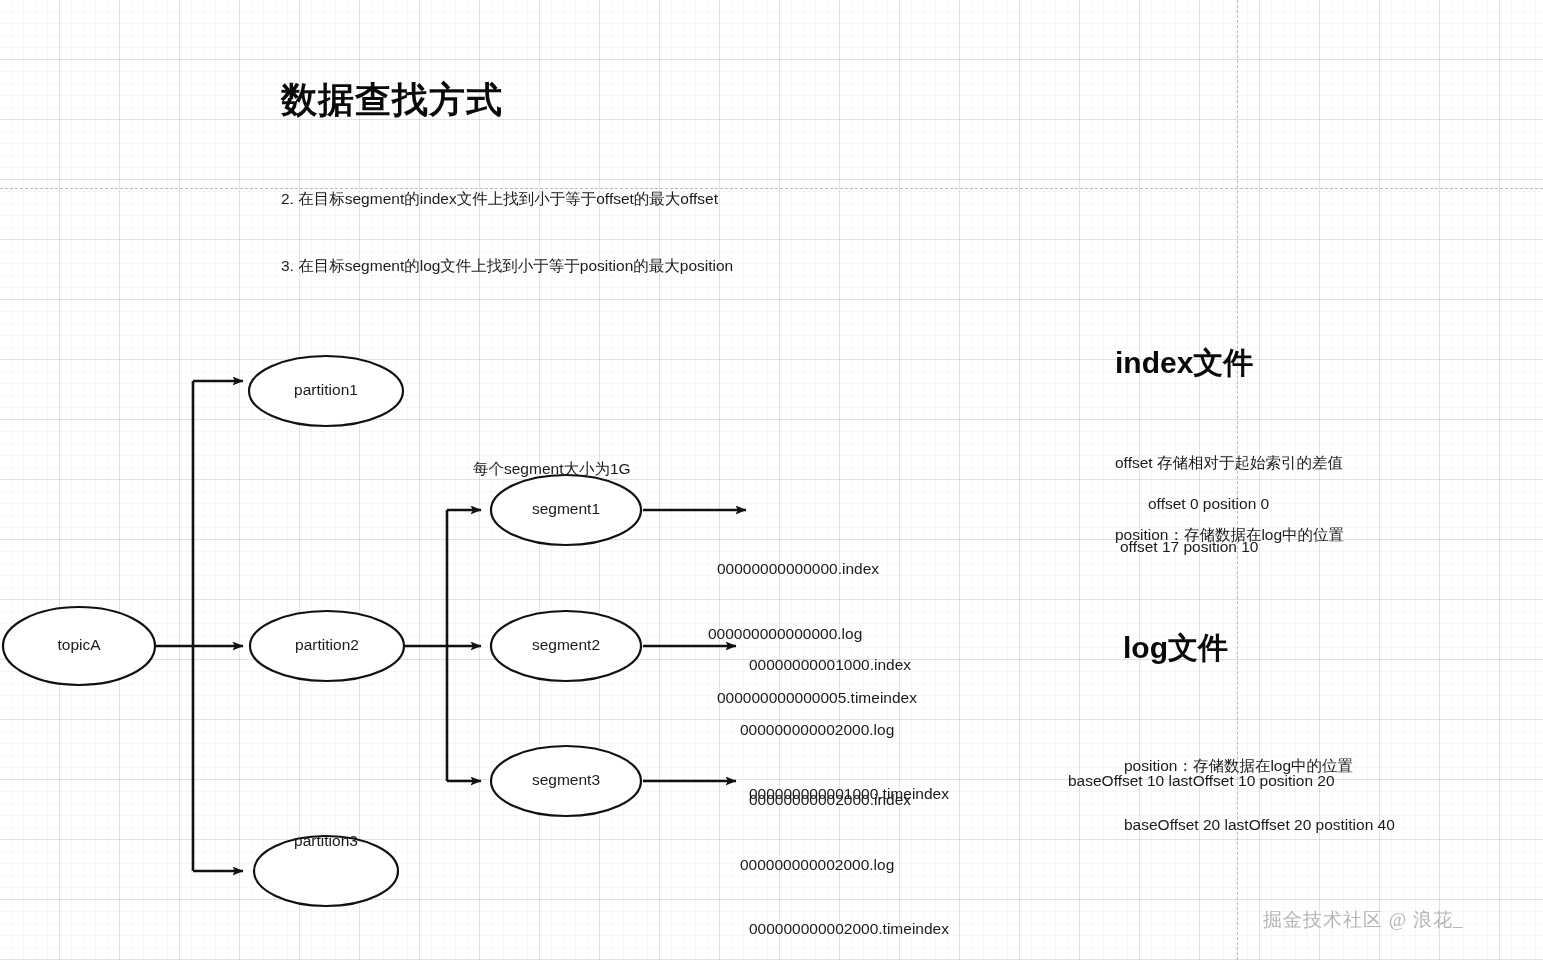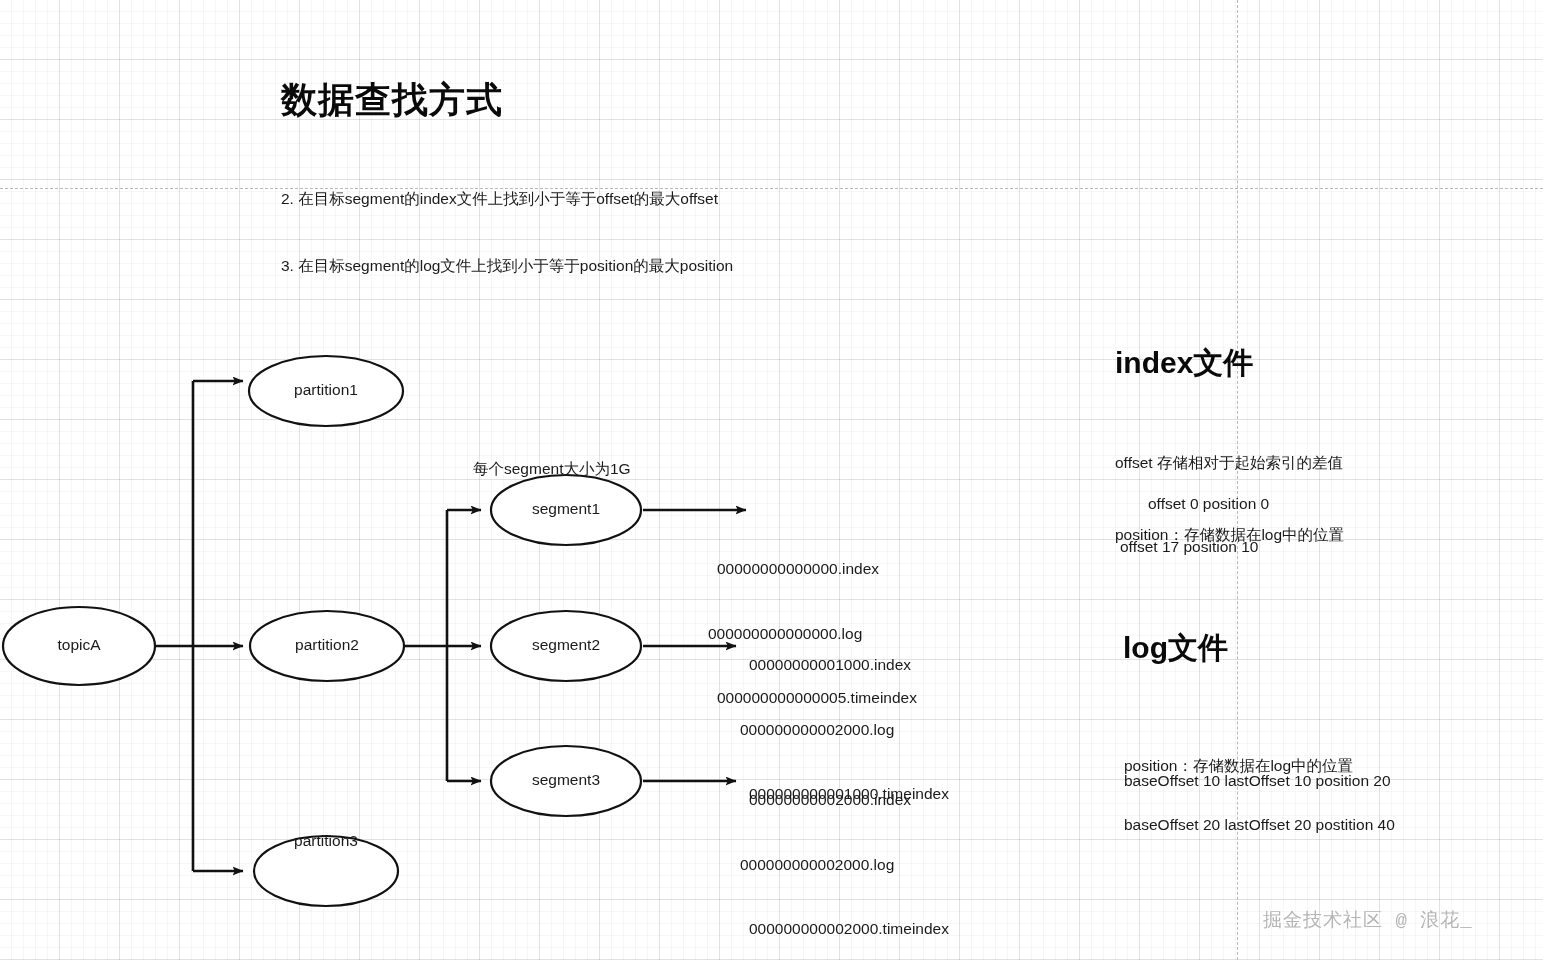"baseOffset 10 lastOffset 10 position" div.txt { left: 1124px -> 1068px }
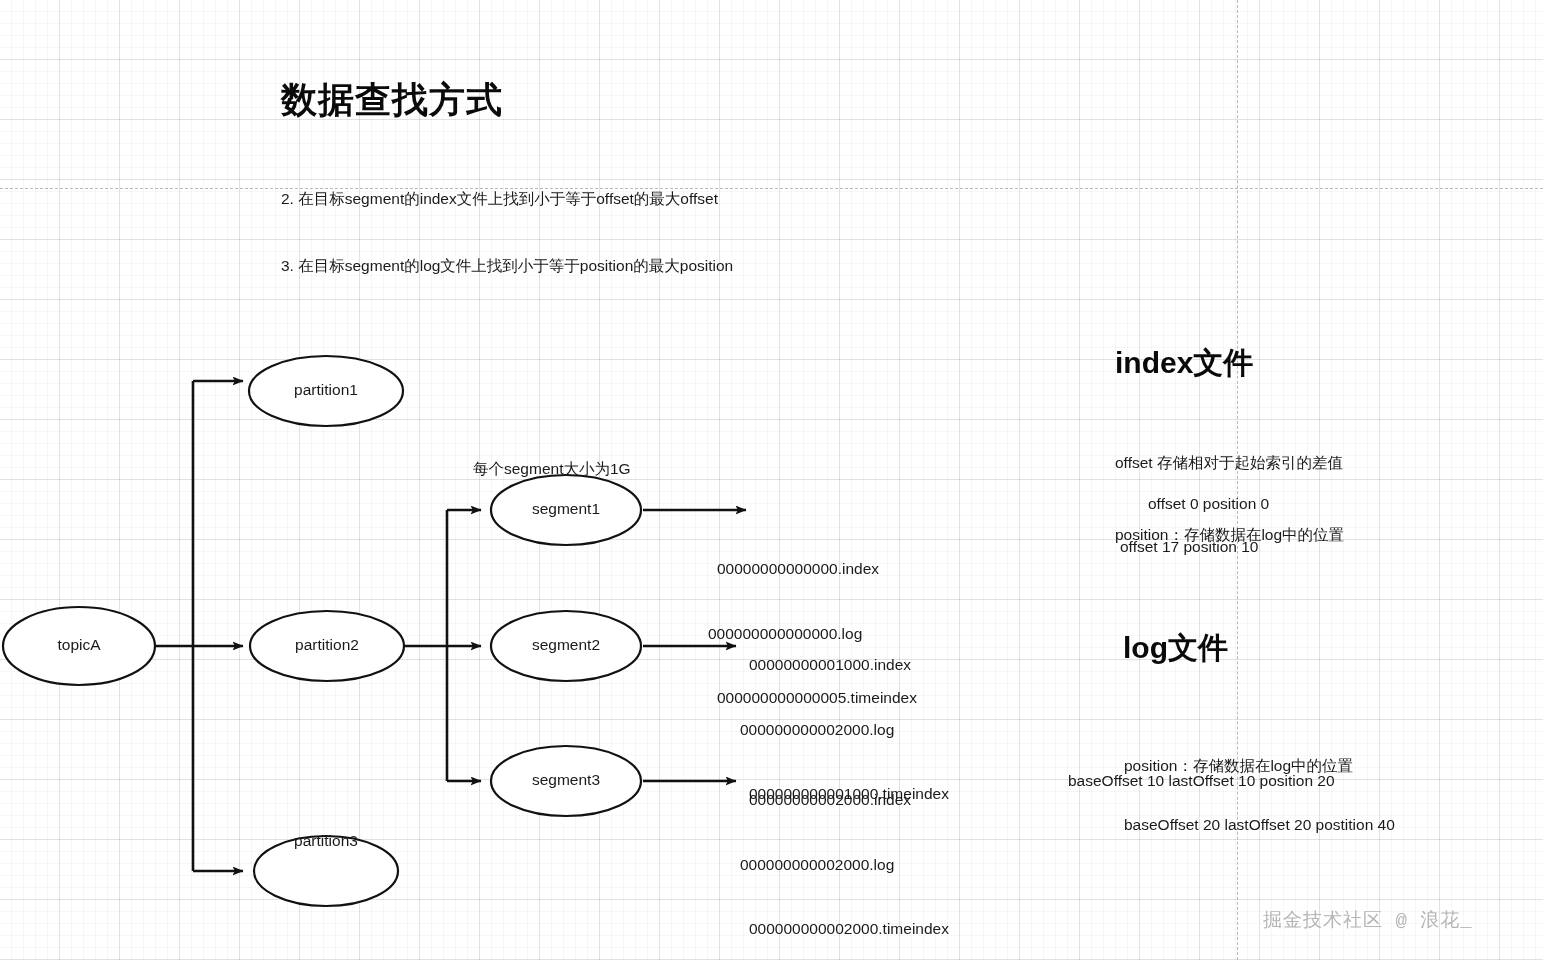"掘金技术社区 @ 浪花_" .watermark { font-family: Liberation Mono, monospace -> Liberation Serif, serif }
